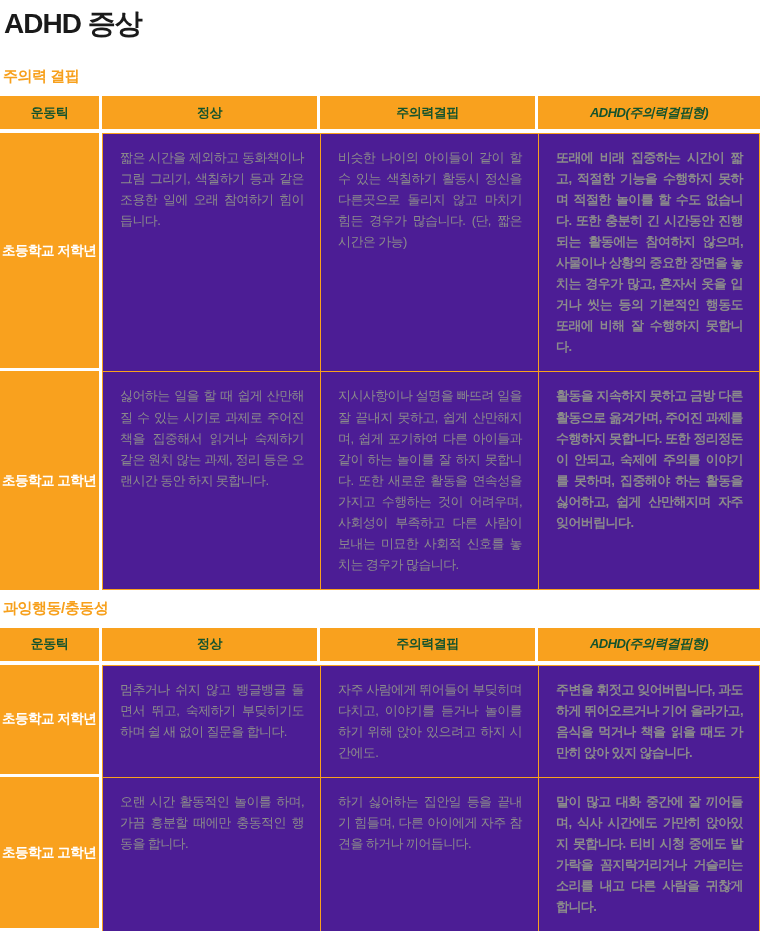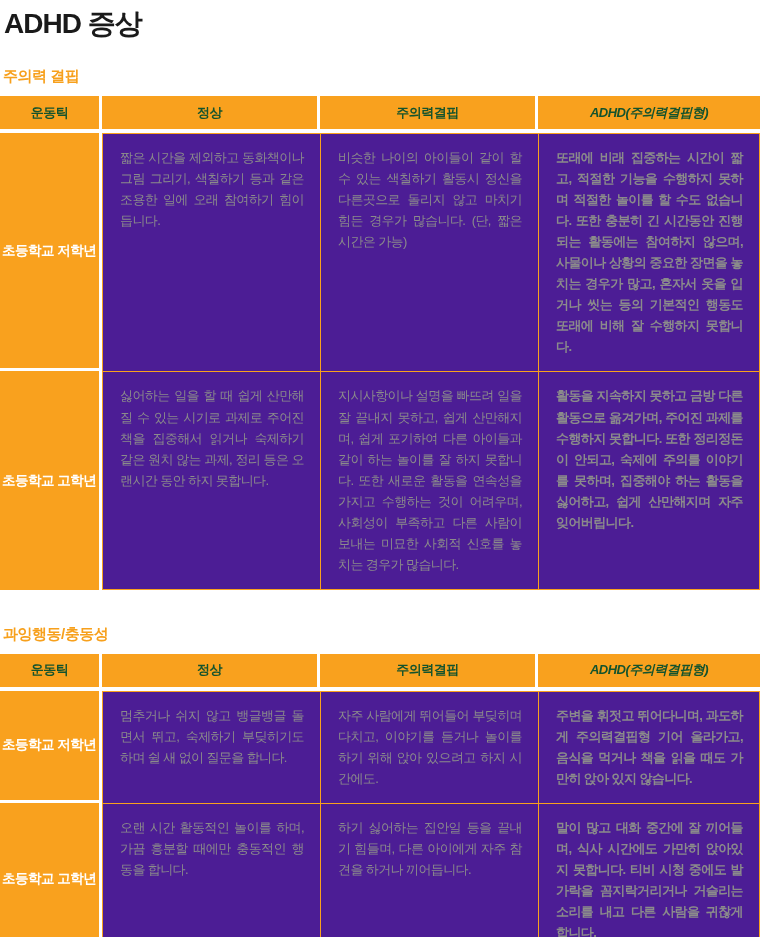"과잉행동/충동성" .section-title.second { margin-top: 35px -> 9px }
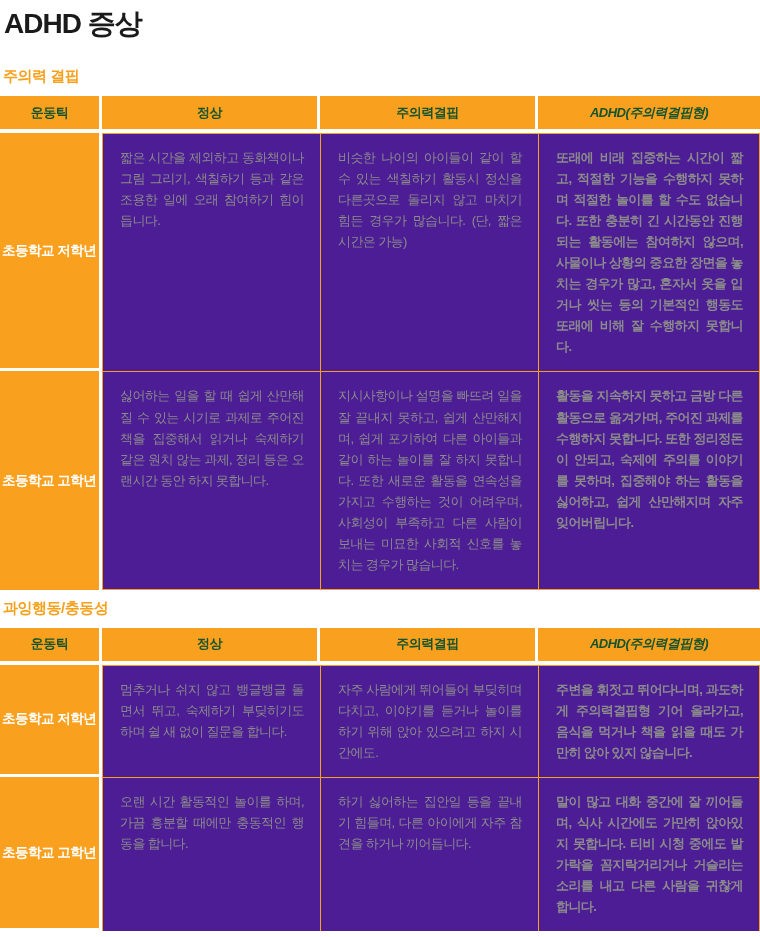"주변을 휘젓고 뛰어다니며, 과도하게 주의력결핍형" td.symptom-cell { text: 뛰어다니며, 과도하게 주의력결핍형 -> 잊어버립니다, 과도하게 뛰어오르거나 }
